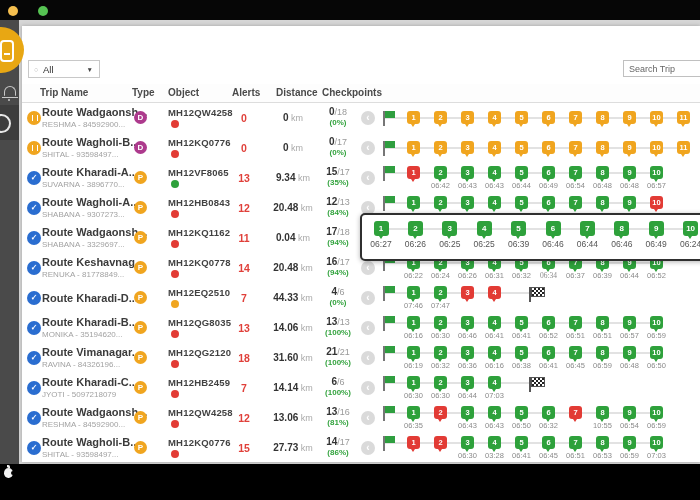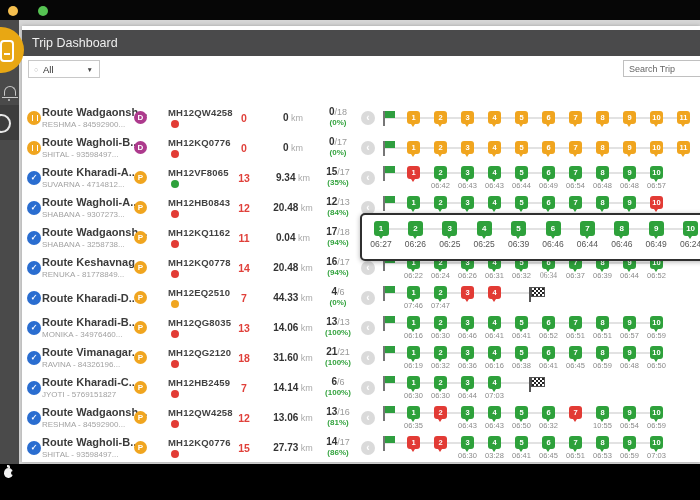"Trip Dashboard" div.hbar { html: <div>Trip Dashboard</div> -> none }
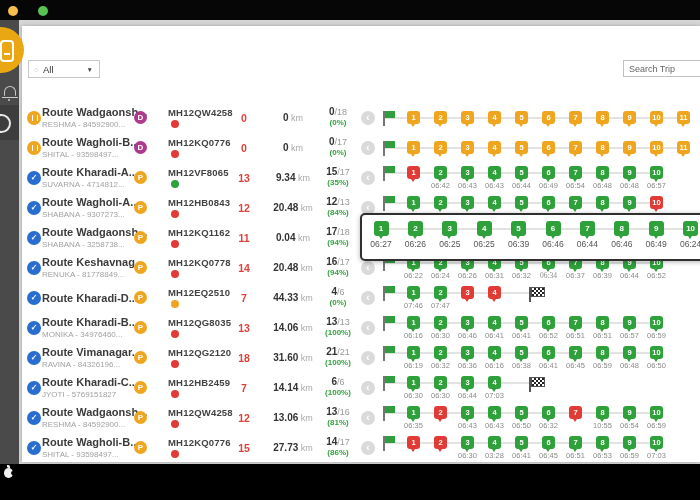"Trip Name" div.thead { html: none -> <div> <span>Trip Name</span> <span>Type</span> <span>Object</span> <span>Alerts</span> <span>Distance</span> <span>Checkpoints</span> </div> }
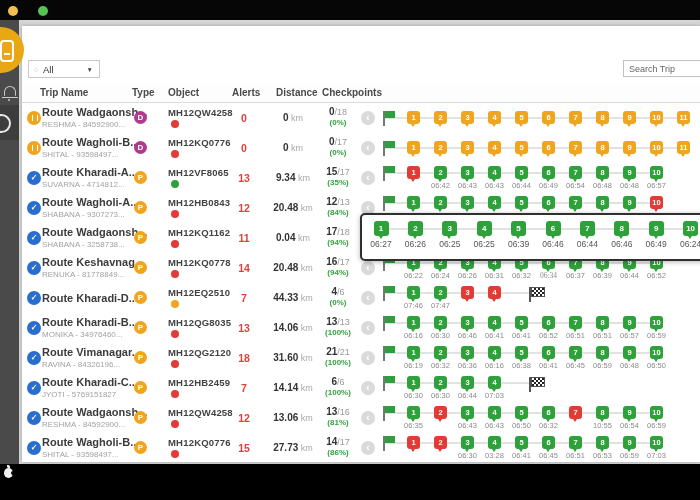"SUVARNA - 4714812..." div.tsub { text: 4714812 -> 3896770 }
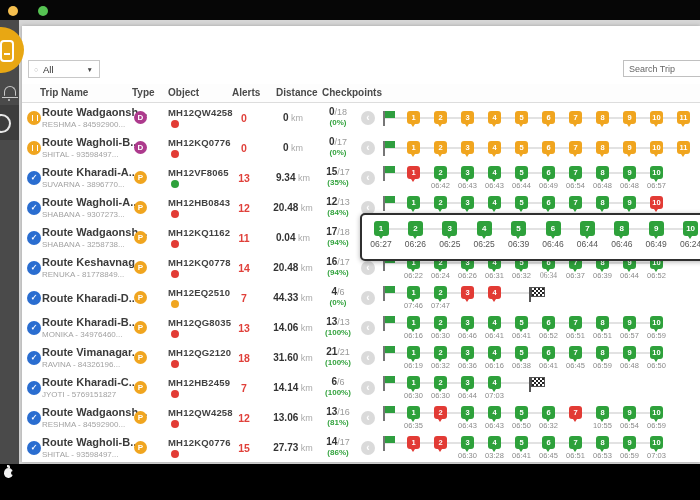"SHABANA - 3258738..." div.tsub { text: 3258738 -> 3329697 }
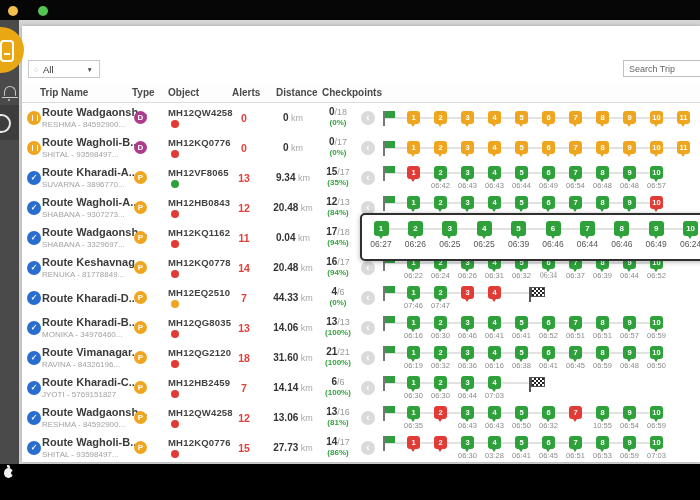"MONIKA - 34976460..." div.tsub { text: 34976460 -> 35194620 }
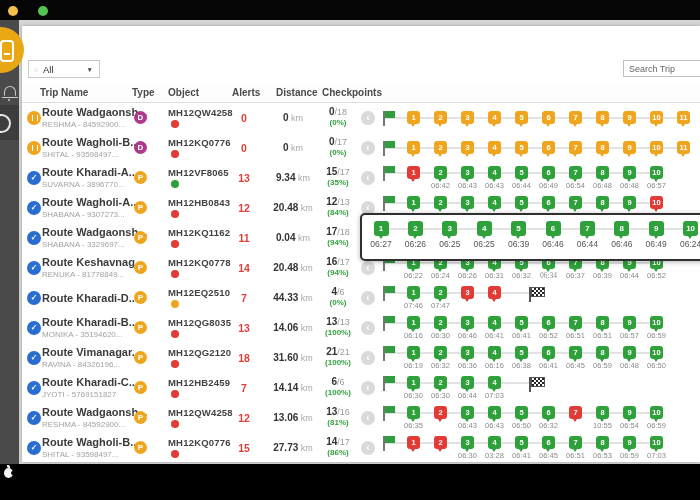"JYOTI - 5769151827" div.tsub { text: 5769151827 -> 5097218079 }
